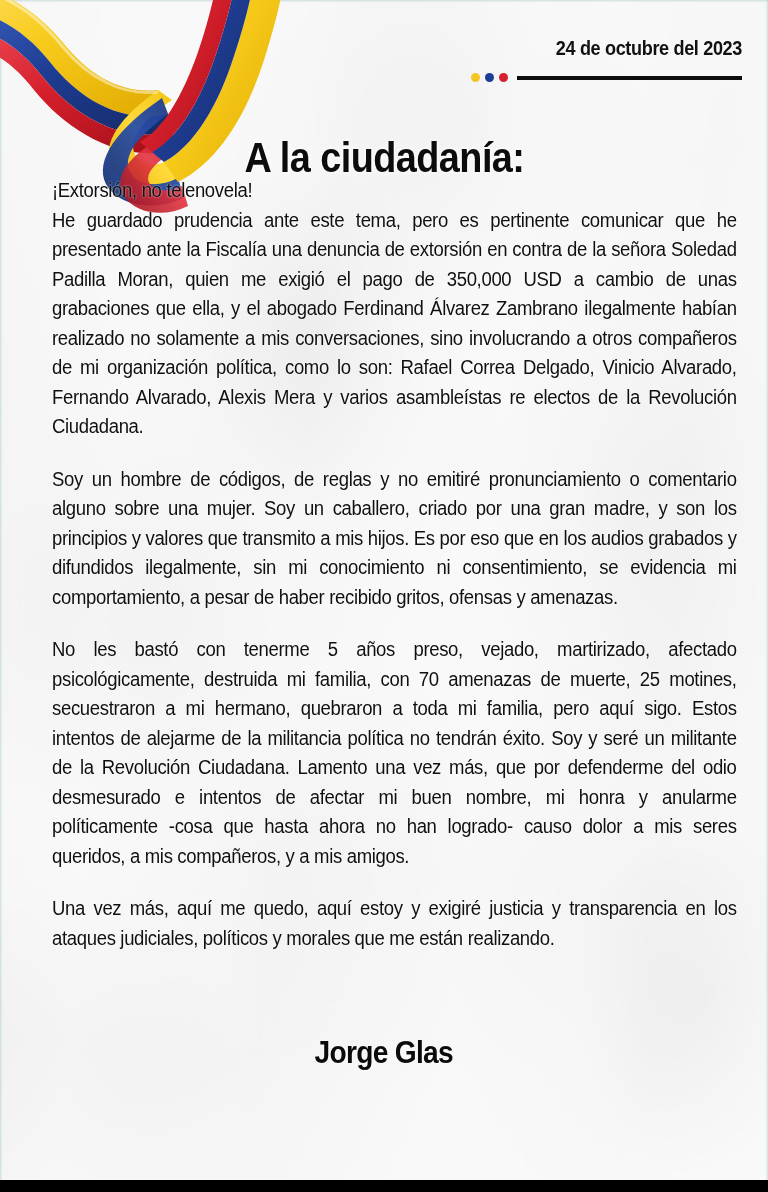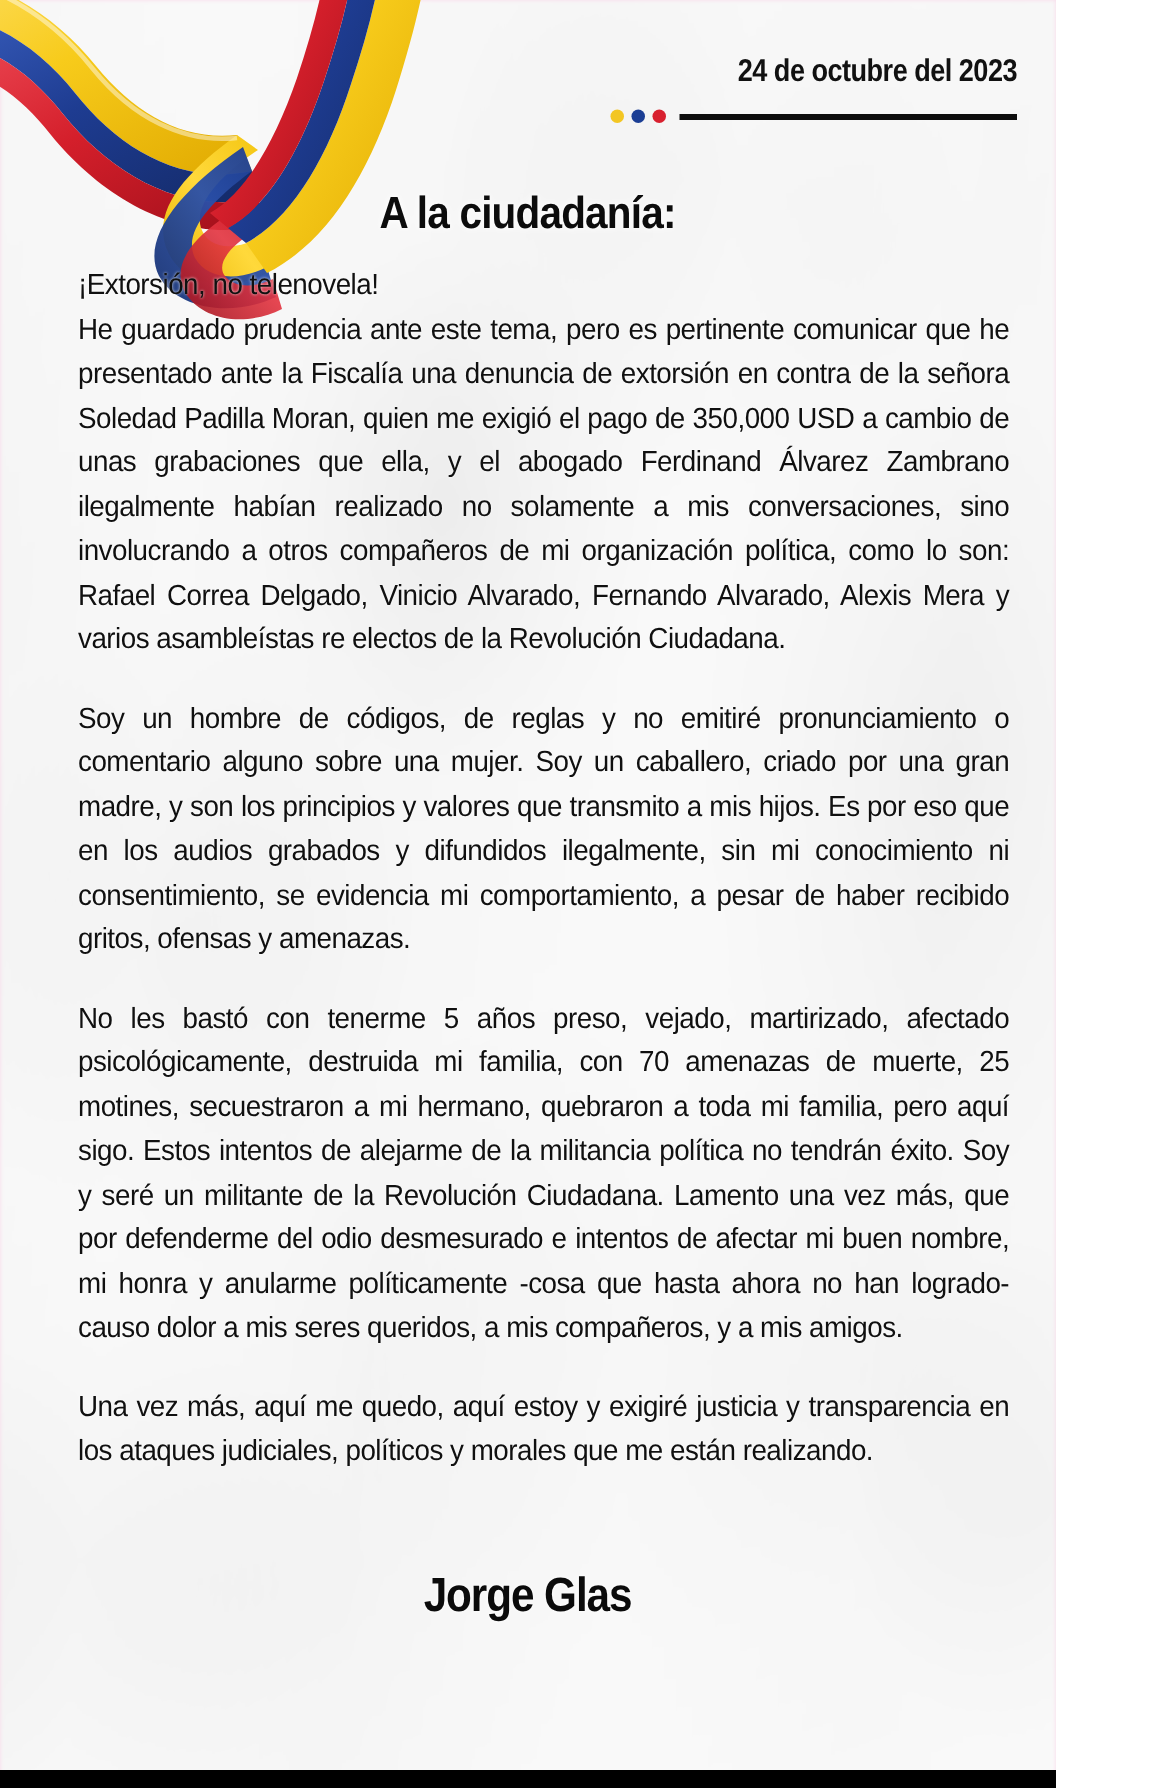"24 de octubre del 2023" .poster { background: #f9a8d4 -> #0f766e; width: 704px -> 768px }
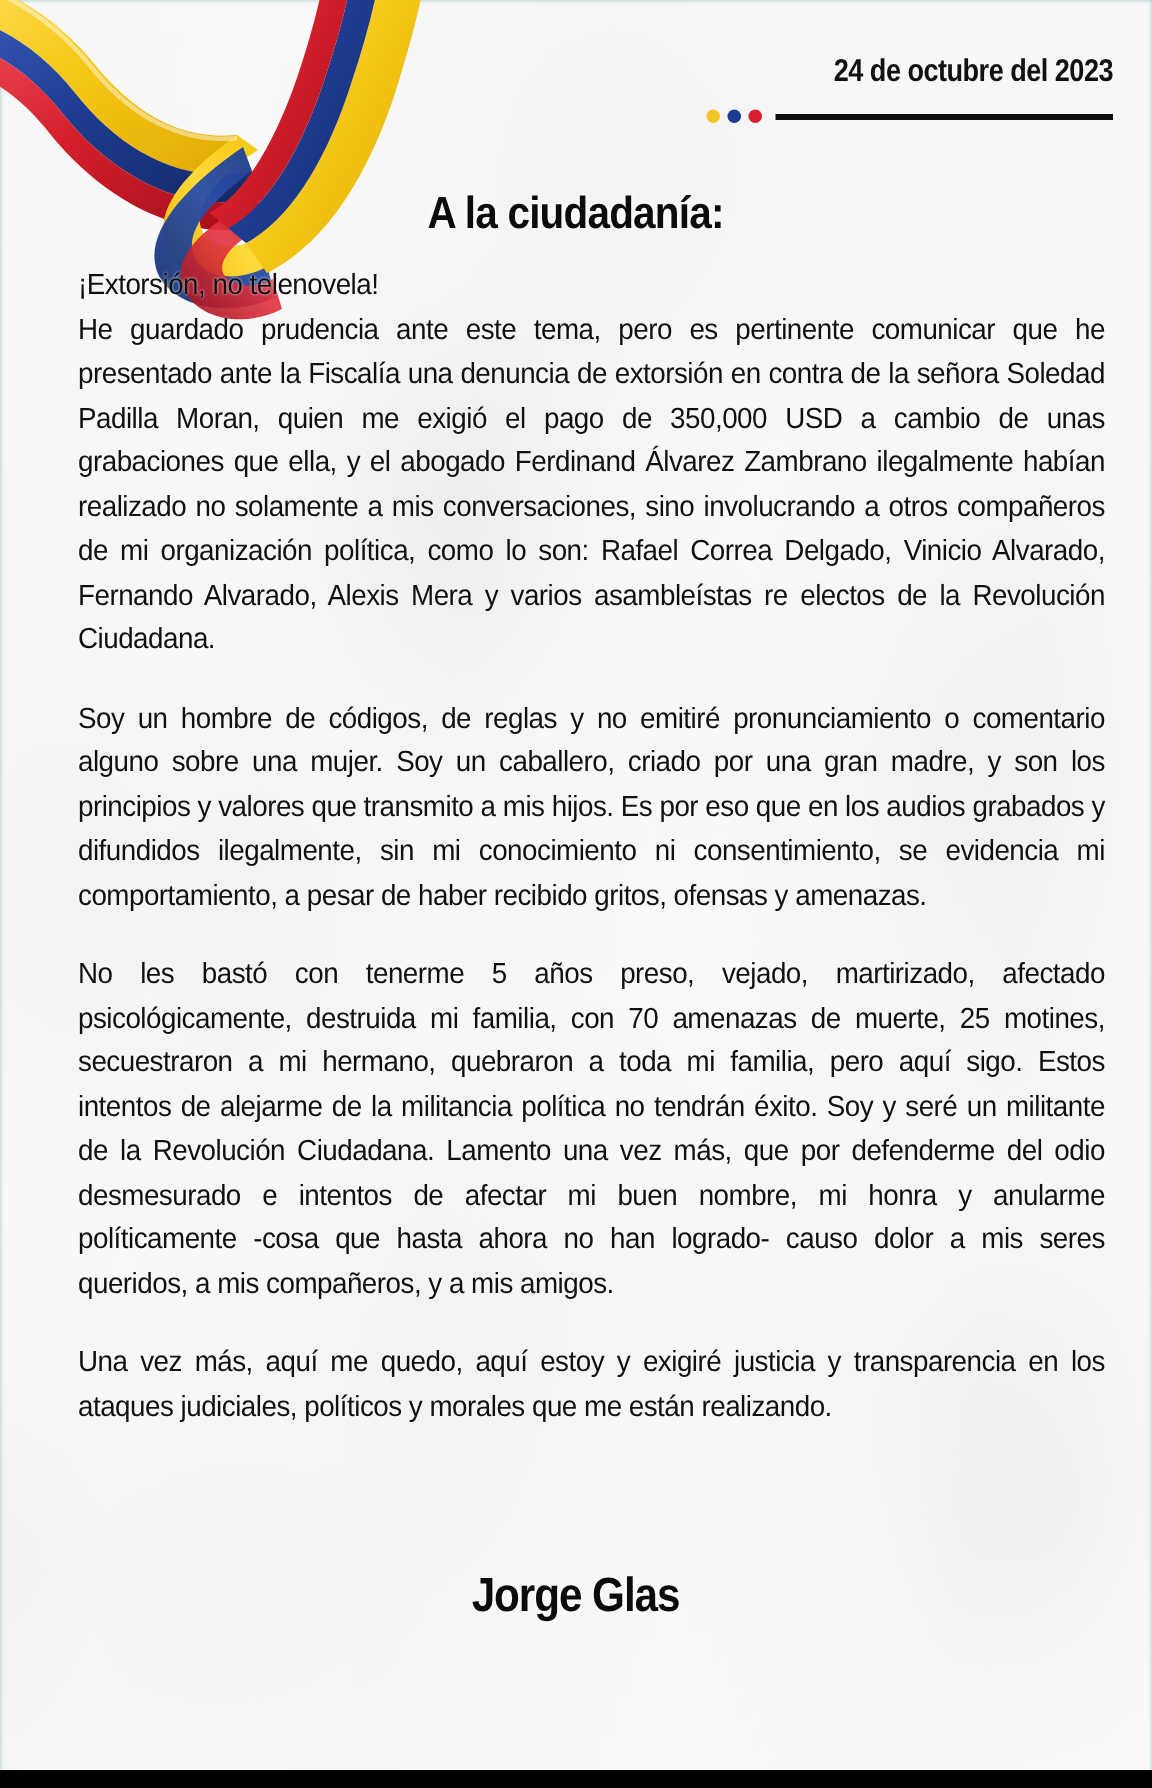"A la ciudadanía:" .title { font-size: 30px -> 42px }
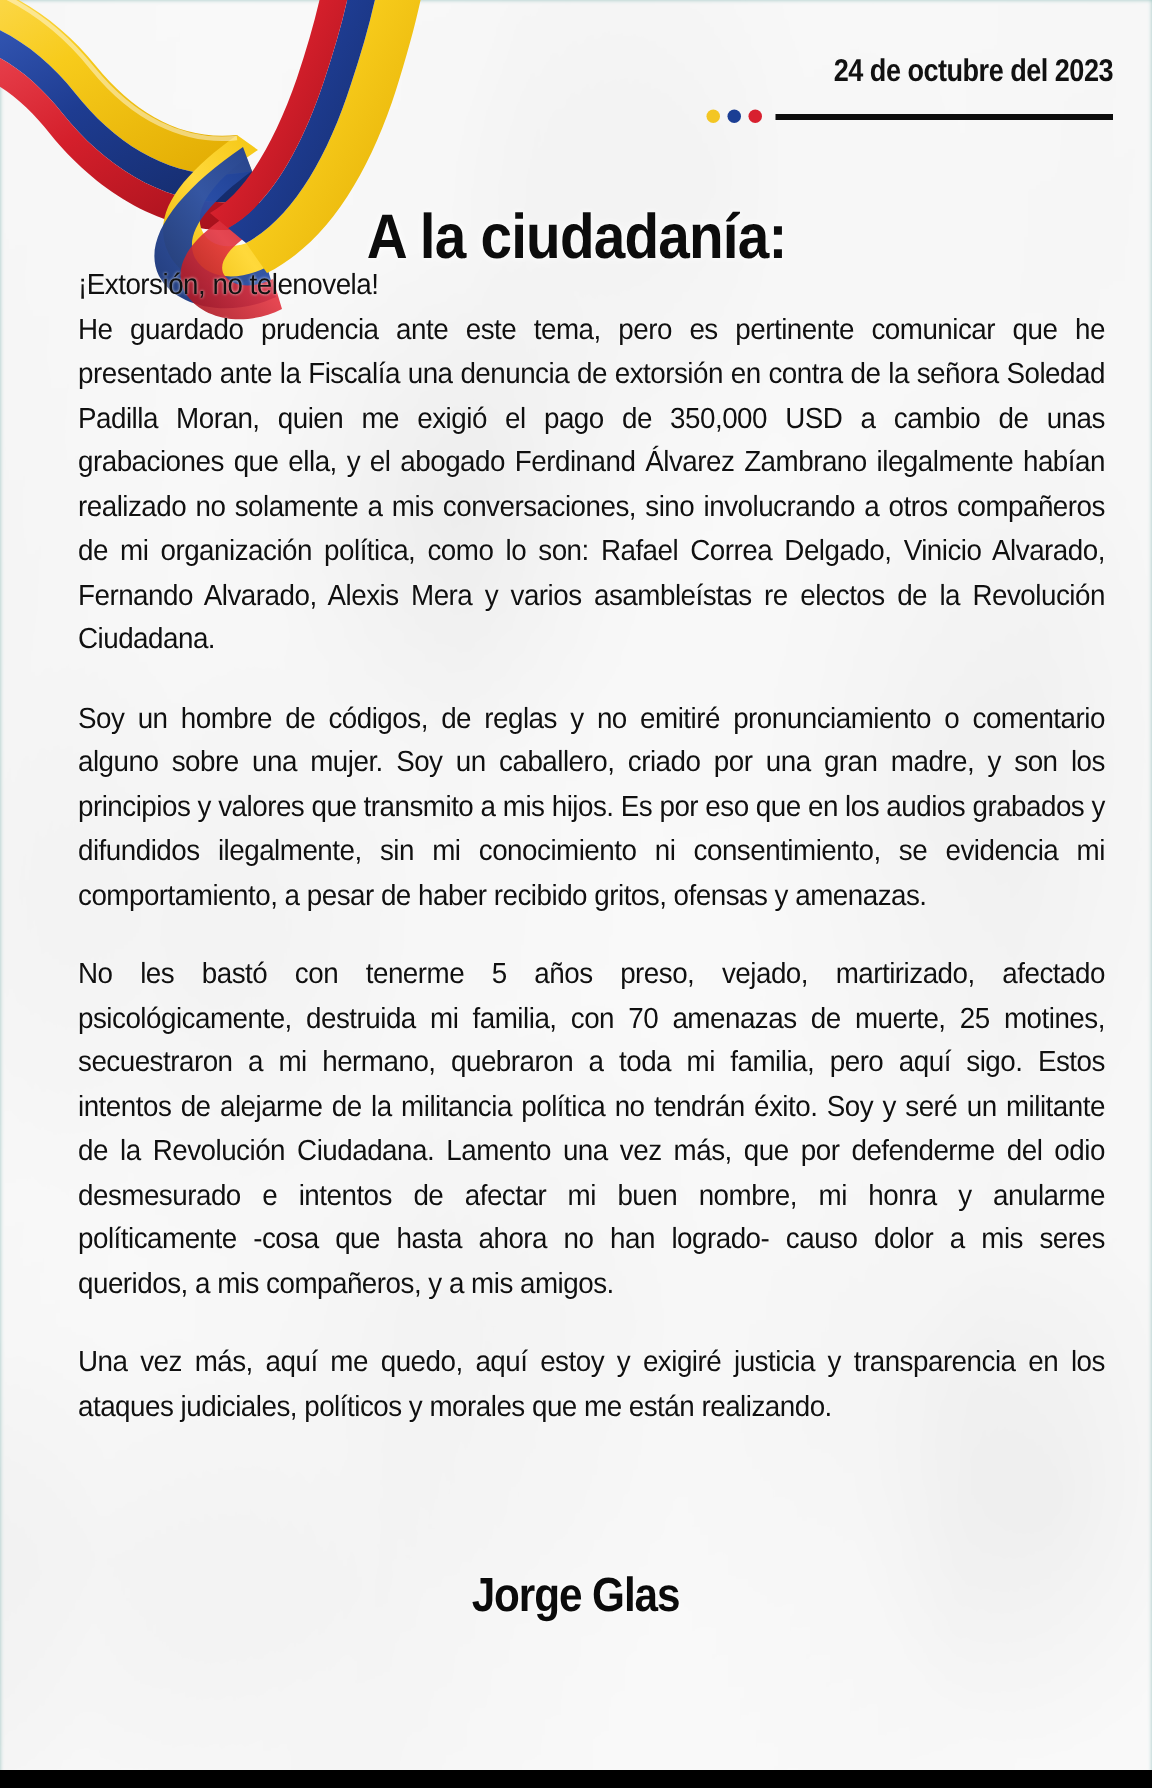"Jorge Glas" .signature { margin-top: 13px -> 2px }
